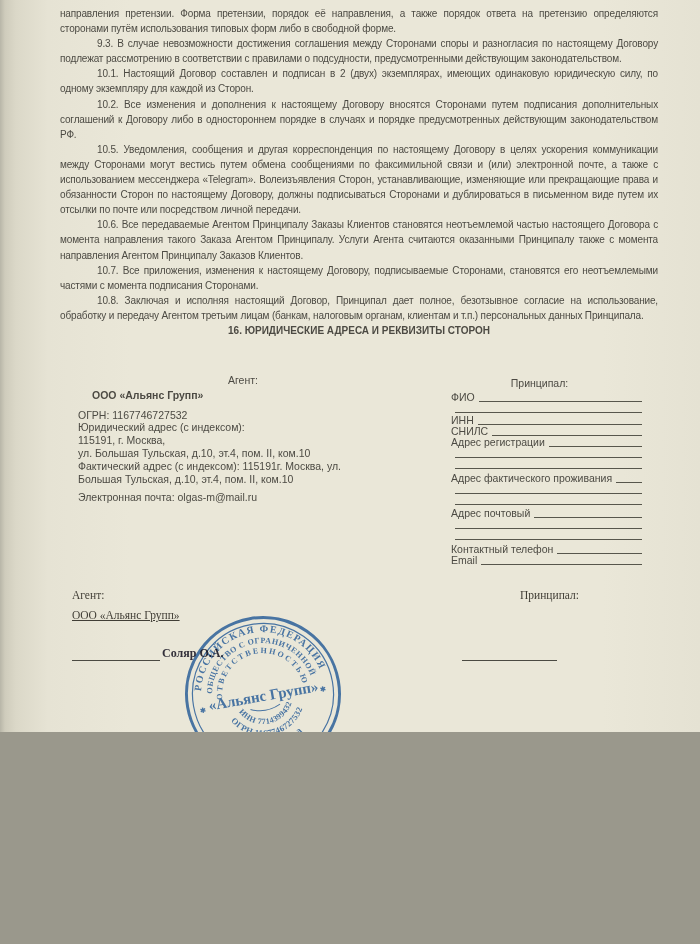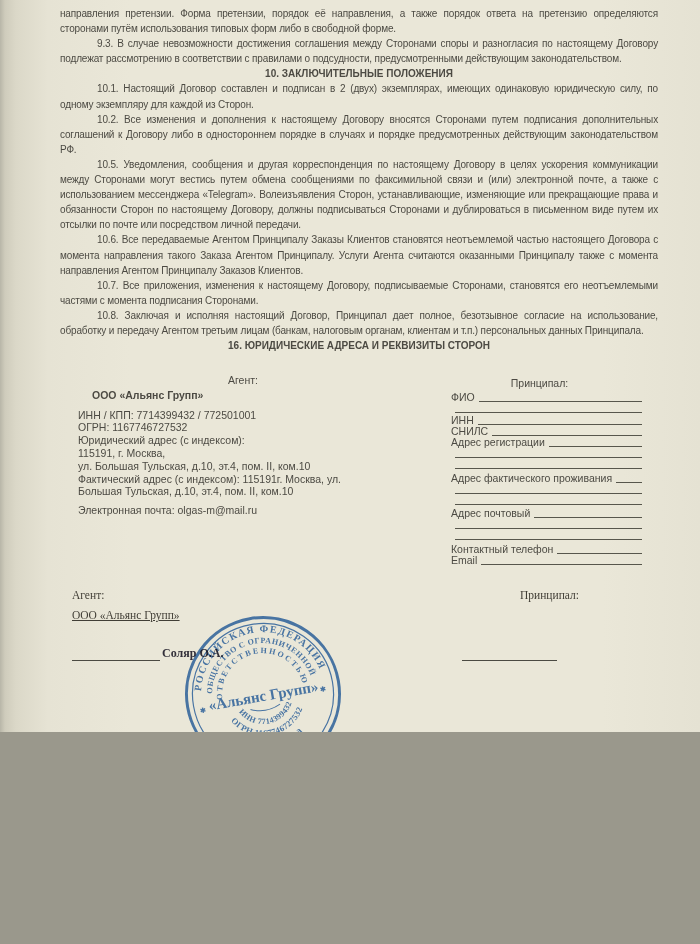"10. ЗАКЛЮЧИТЕЛЬНЫЕ ПОЛОЖЕНИЯ" p.head { html: <p>10. ЗАКЛЮЧИТЕЛЬНЫЕ ПОЛОЖЕНИЯ</p> -> none }
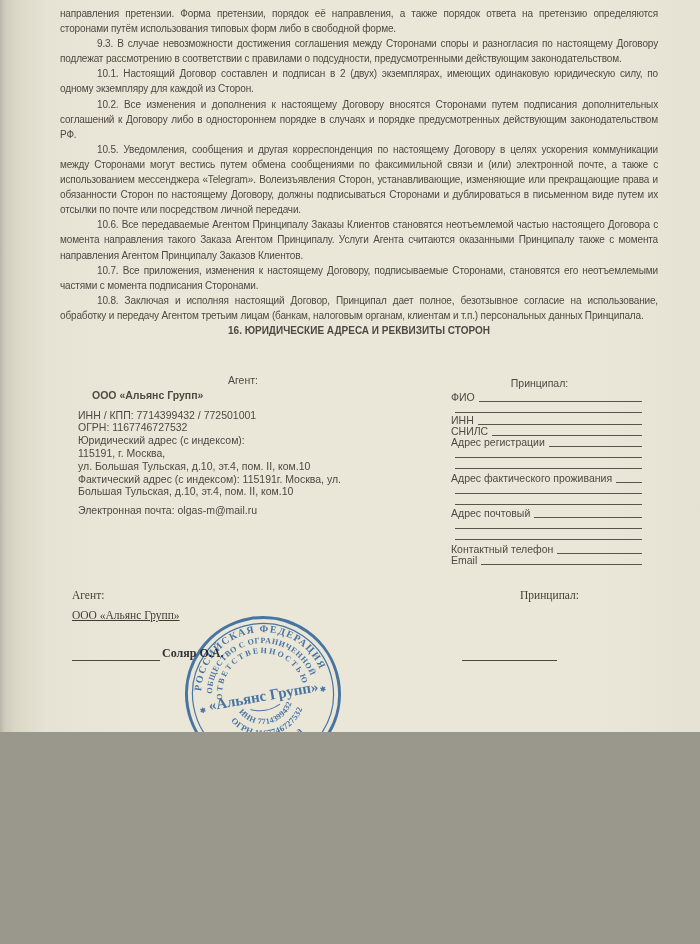"ИНН / КПП: 7714399432 /" div { html: <div>ИНН / КПП: 7714399432 / 772501001</div> -> none }
